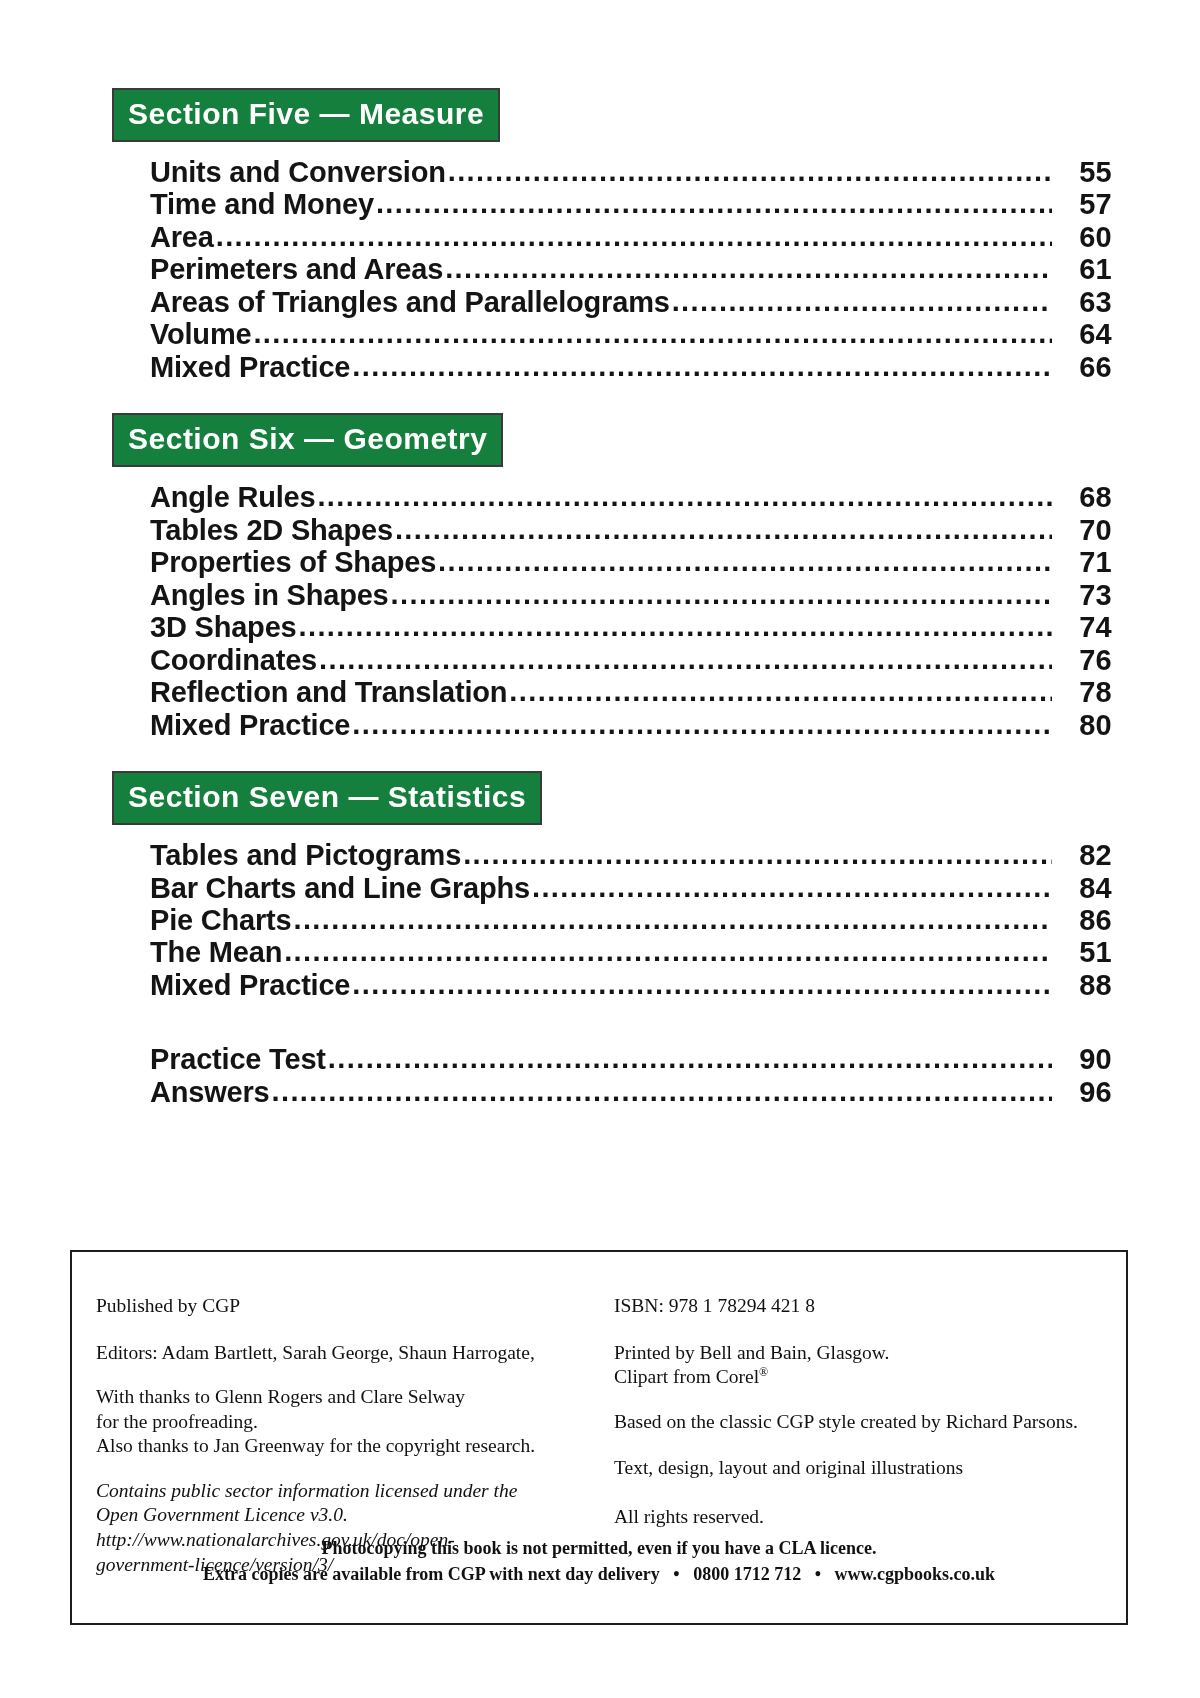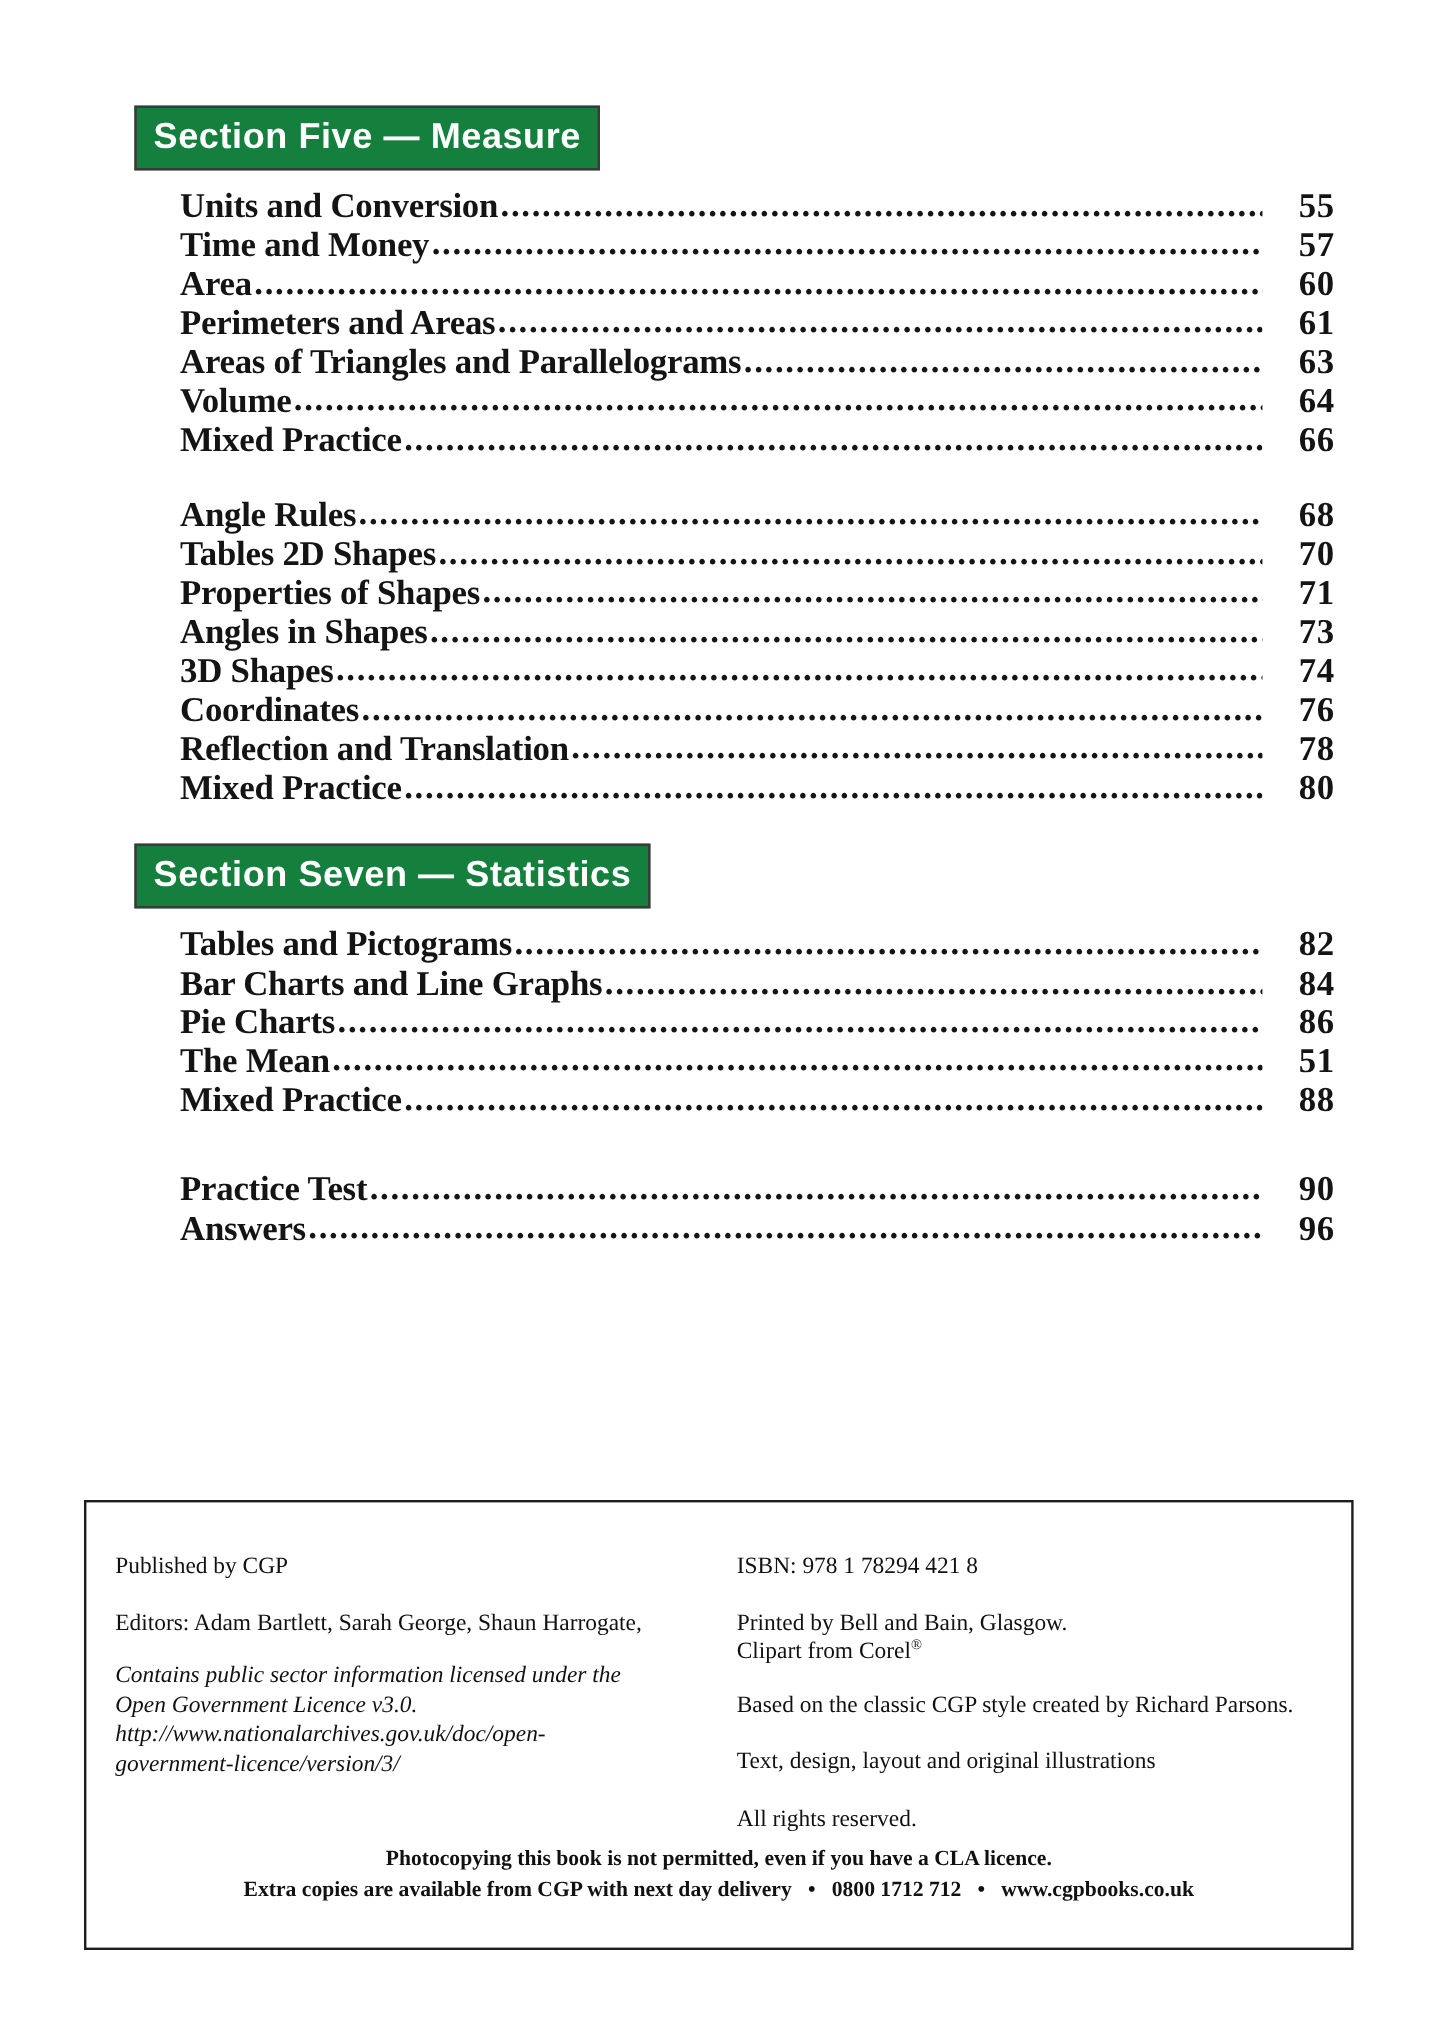"Units and Conversion" .entry { font-family: Liberation Serif, serif -> Liberation Sans, sans-serif }
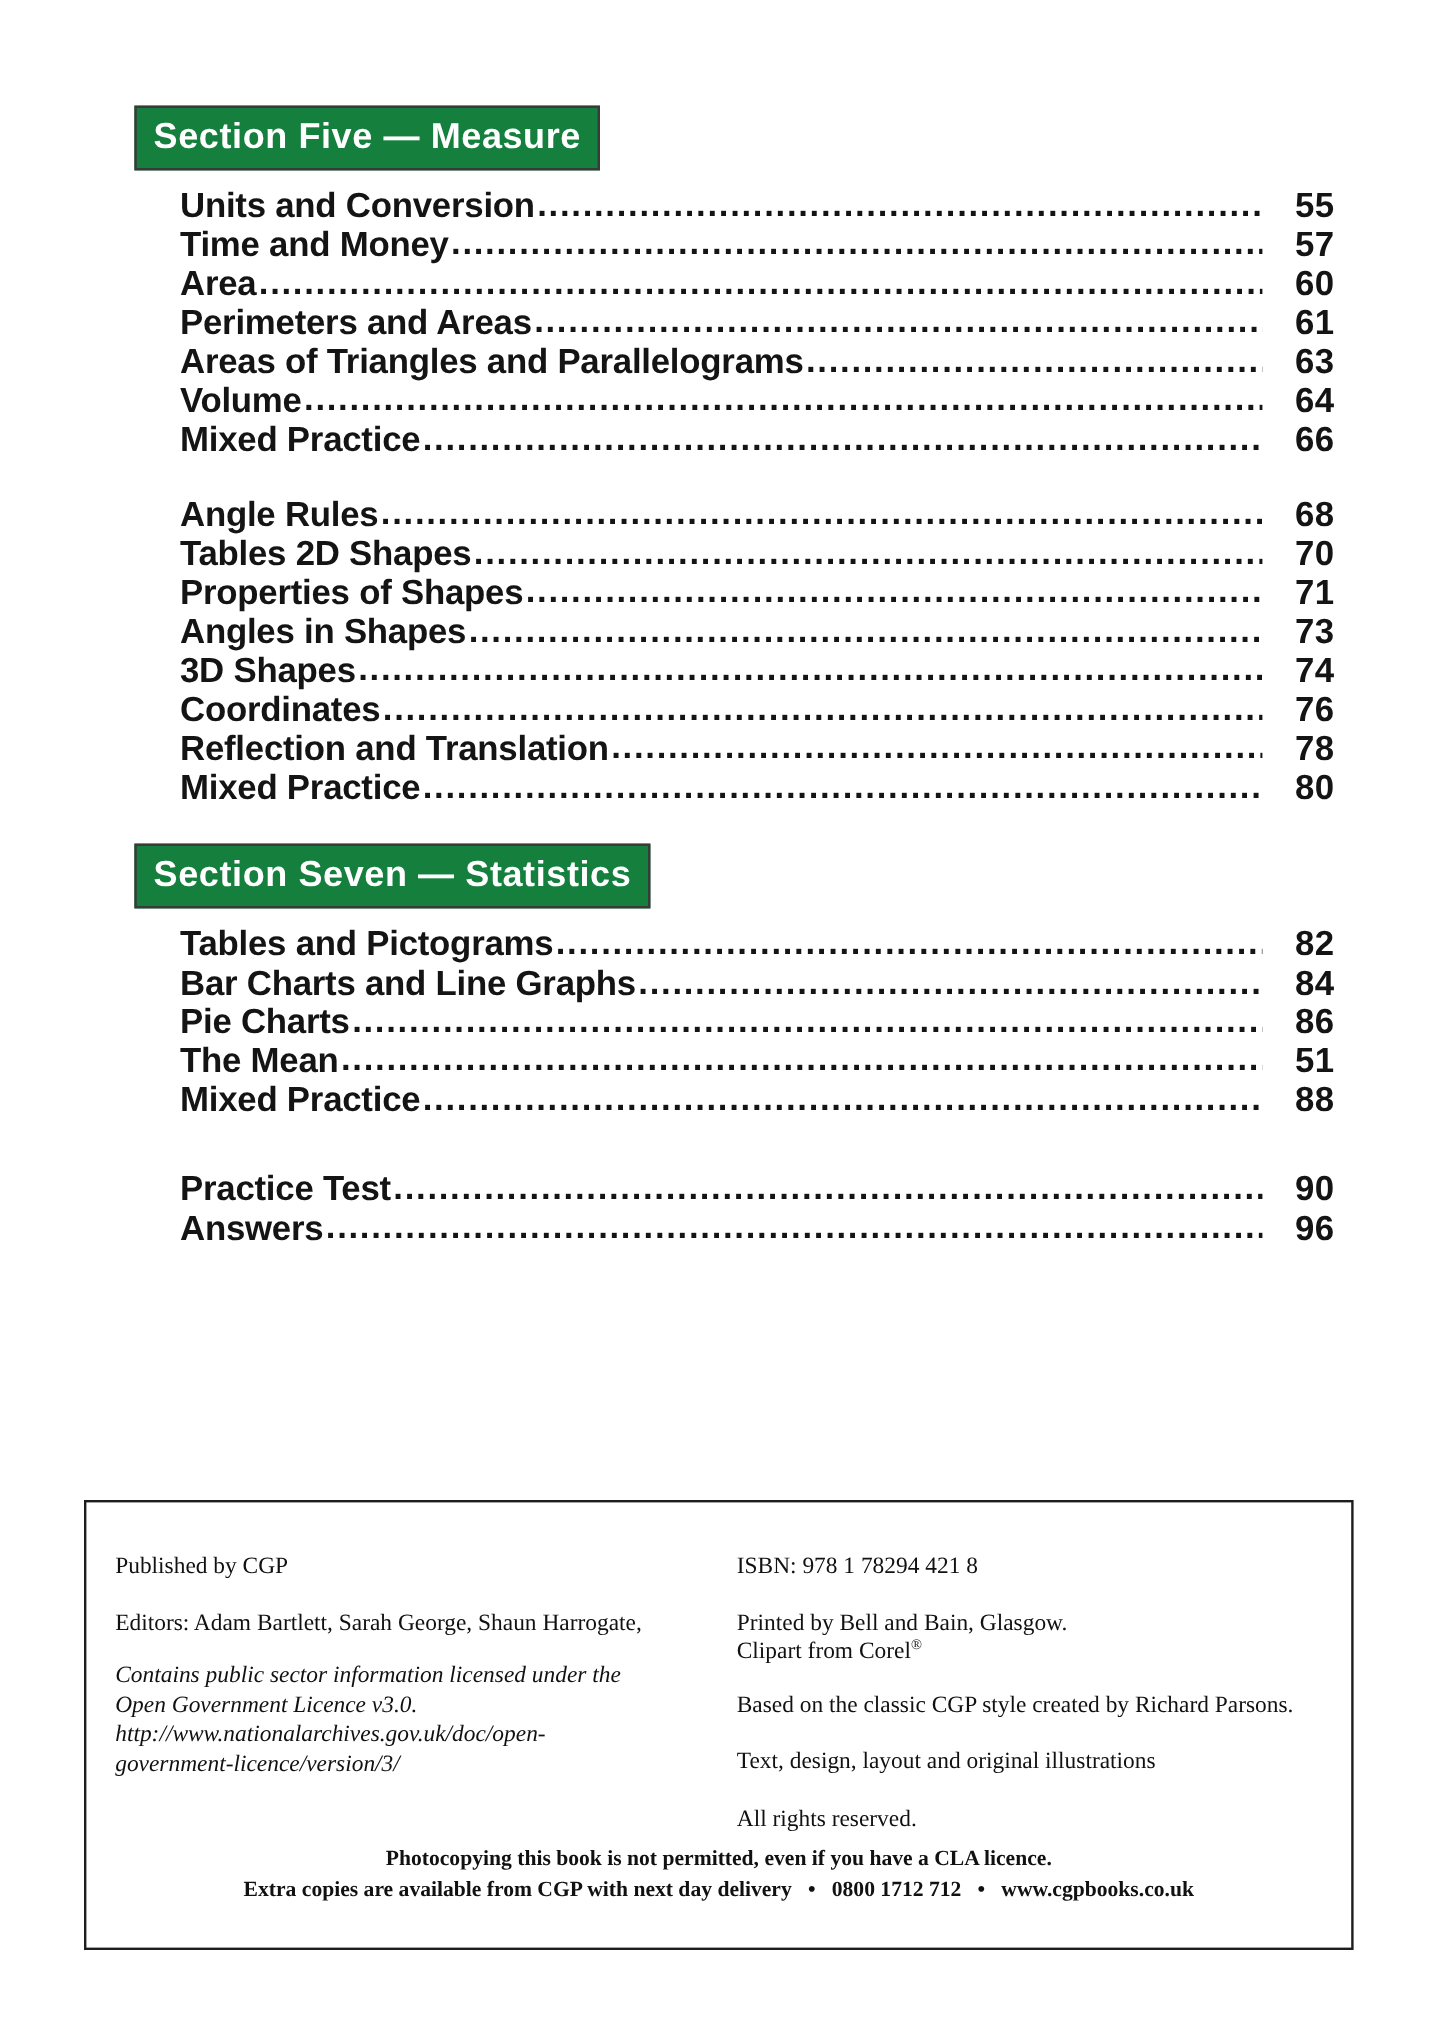"Section Six — Geometry" div.section-header { html: none -> <div>Section Six — Geometry</div> }
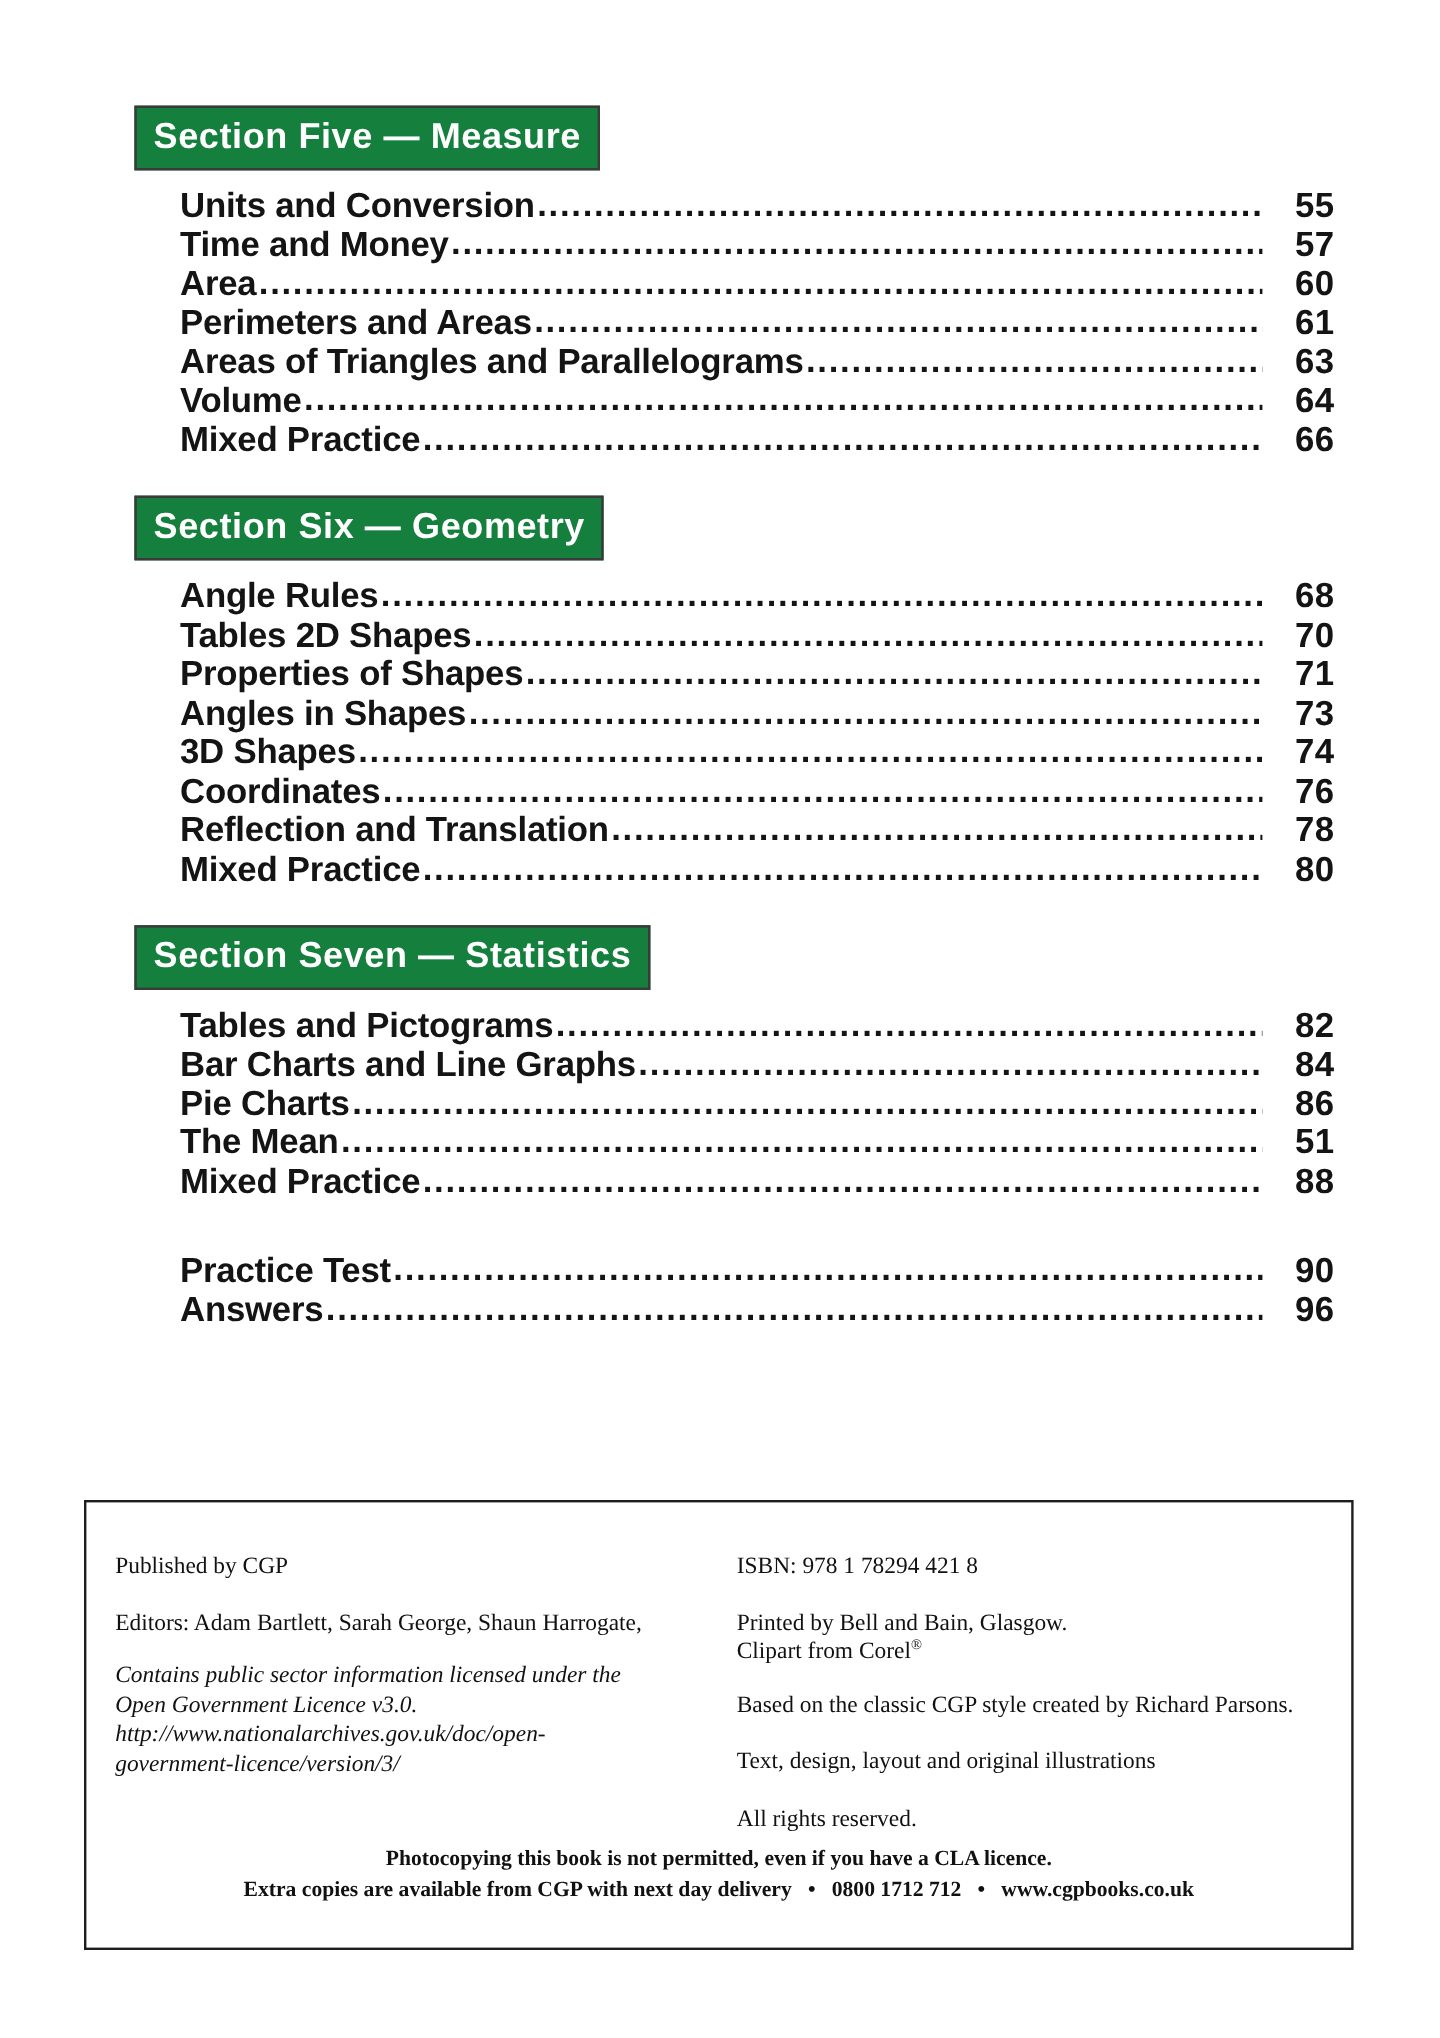"With thanks to Glenn Rogers" p.imp-p { html: none -> <p> <span>With thanks to Glenn Rogers and Clare Selway</span><br> <span>for the proofreading.</span><br> <span>Also thanks to Jan Greenway for the copyright research.</span> </p> }
